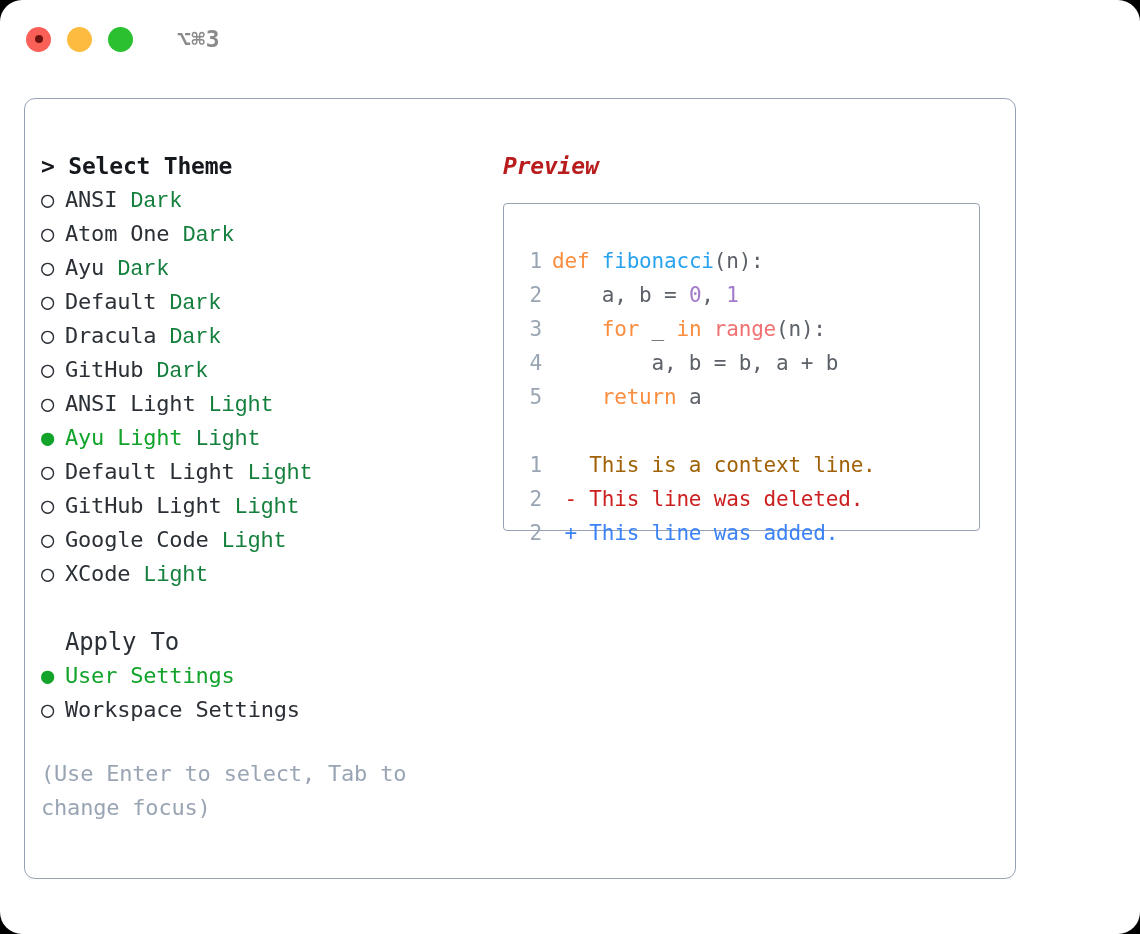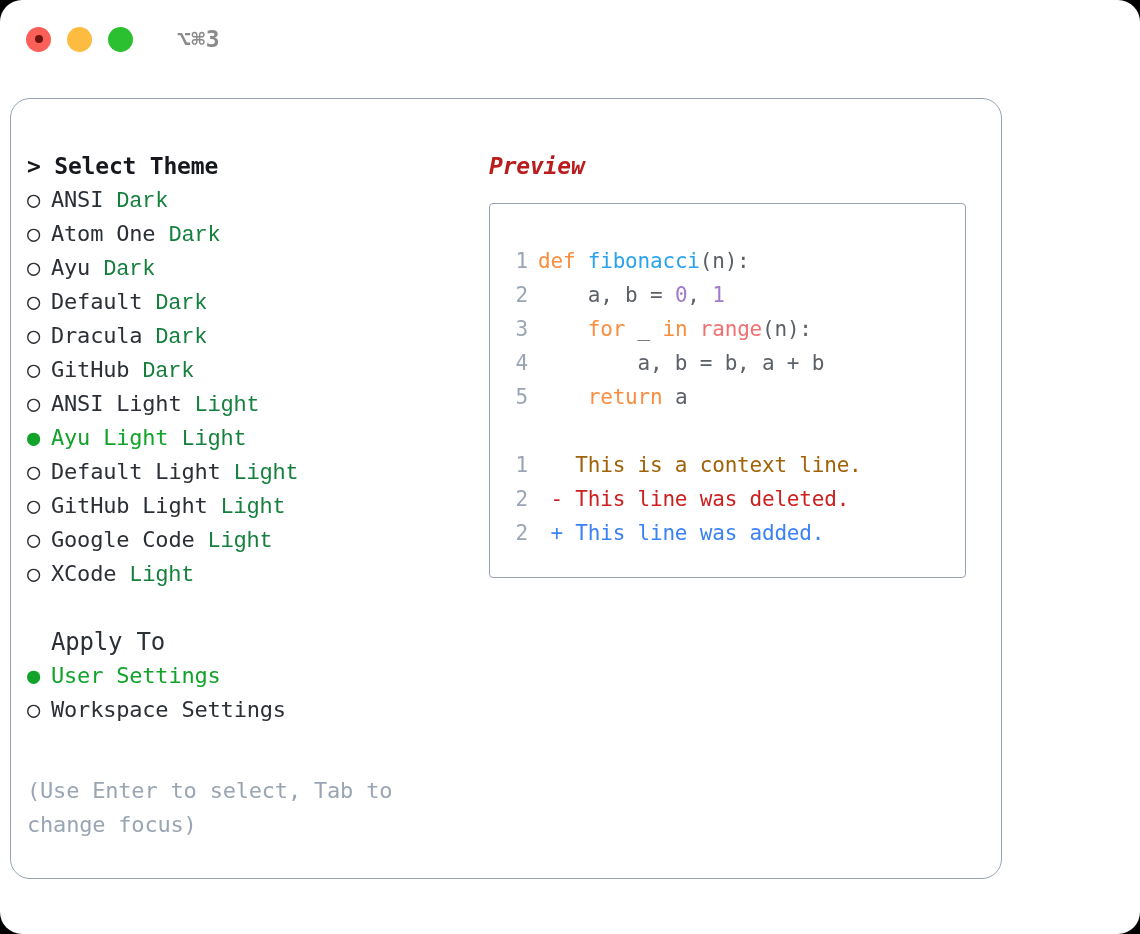"> Select Theme" .panel { border-radius: 20px -> 11px; left: 10px -> 24px }
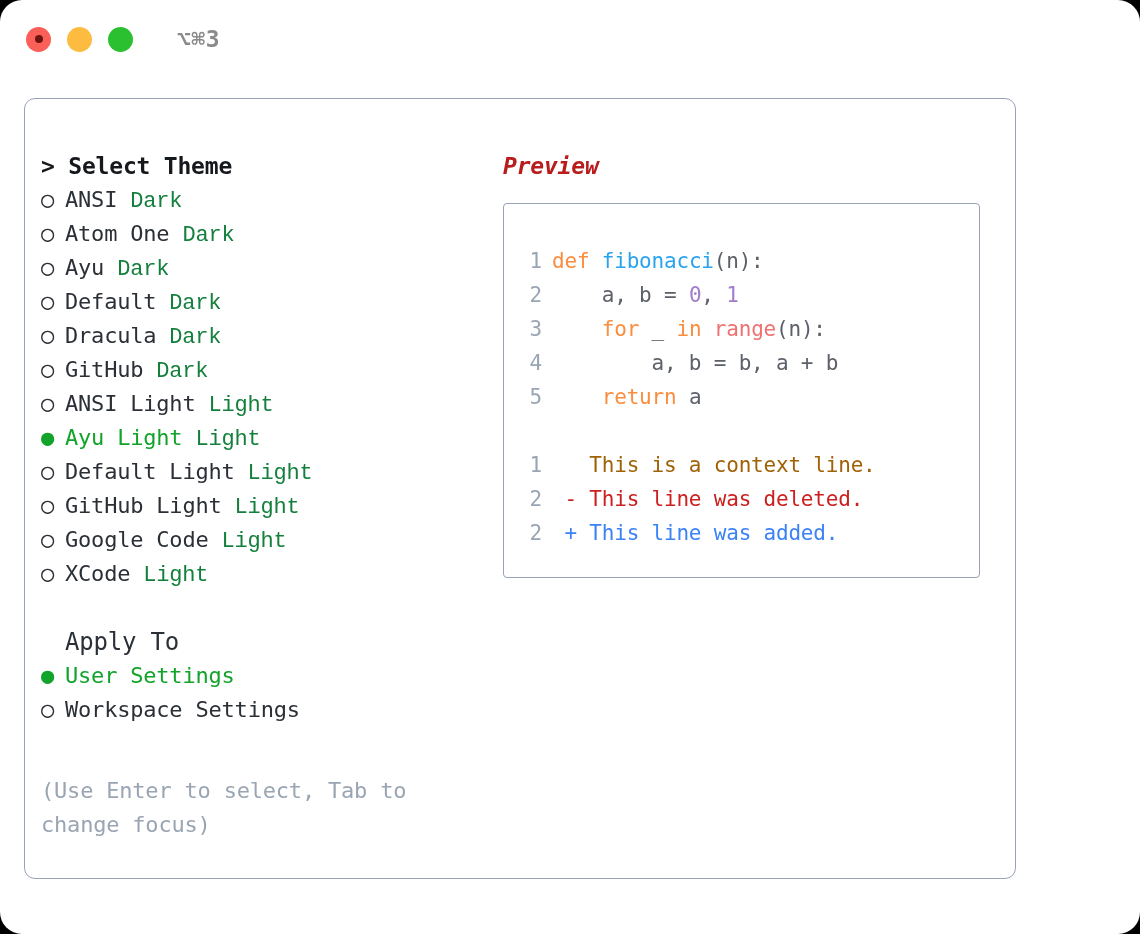"1 def fibonacci(n):" .preview-box { height: 375px -> 328px }
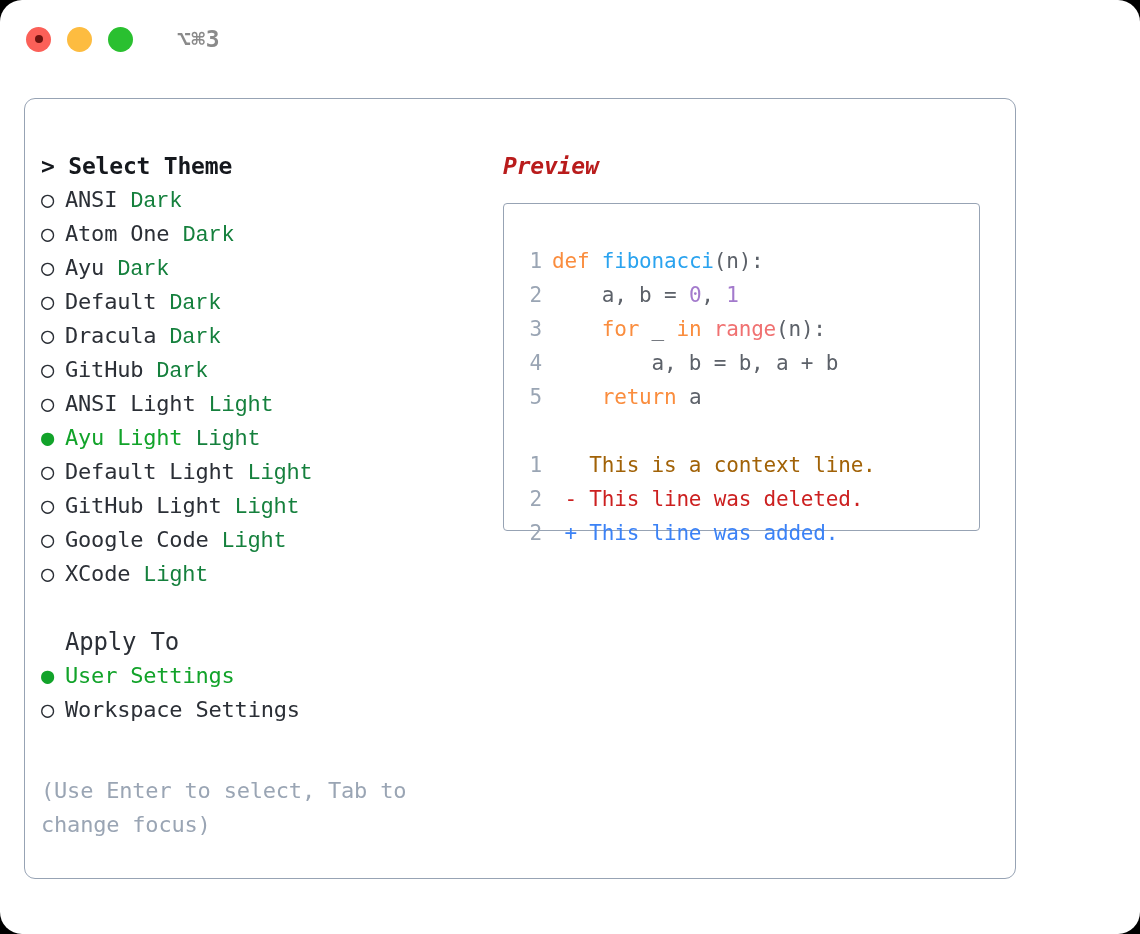"(Use Enter to select, Tab" .hint { margin-top: 47px -> 30px }
